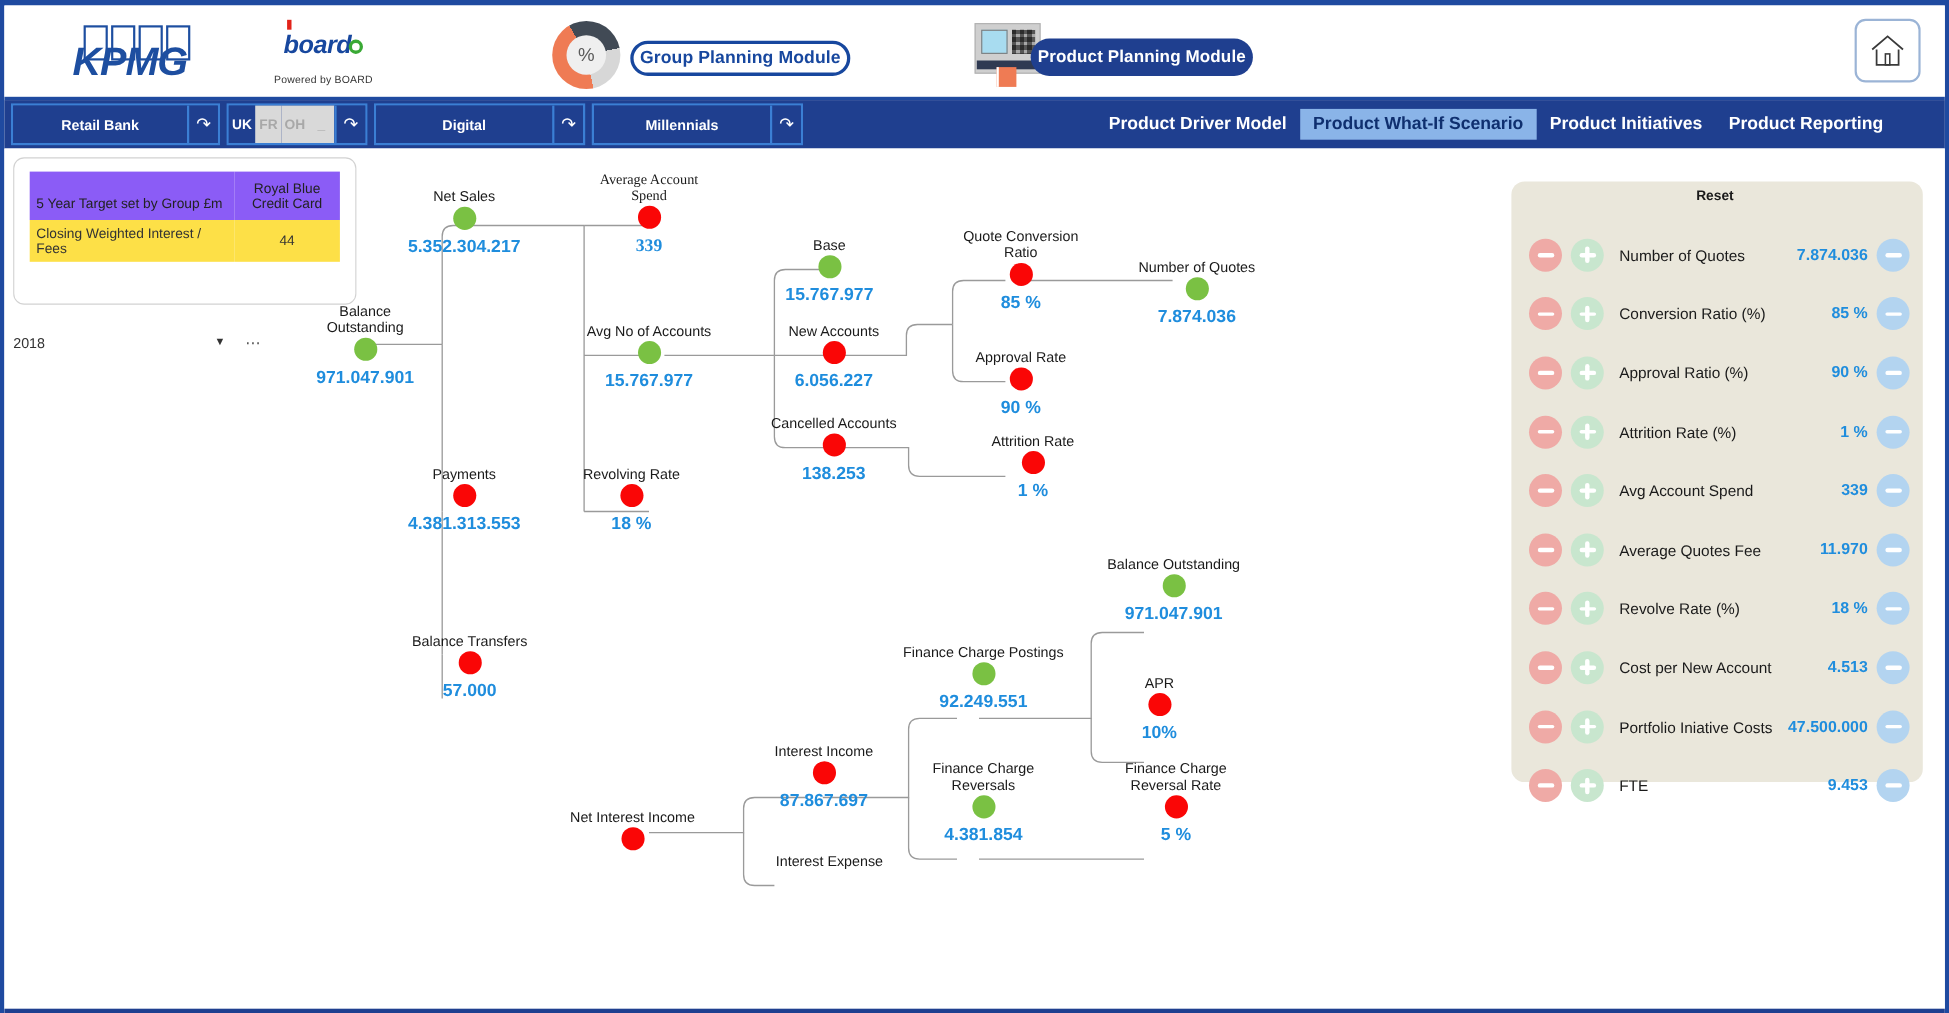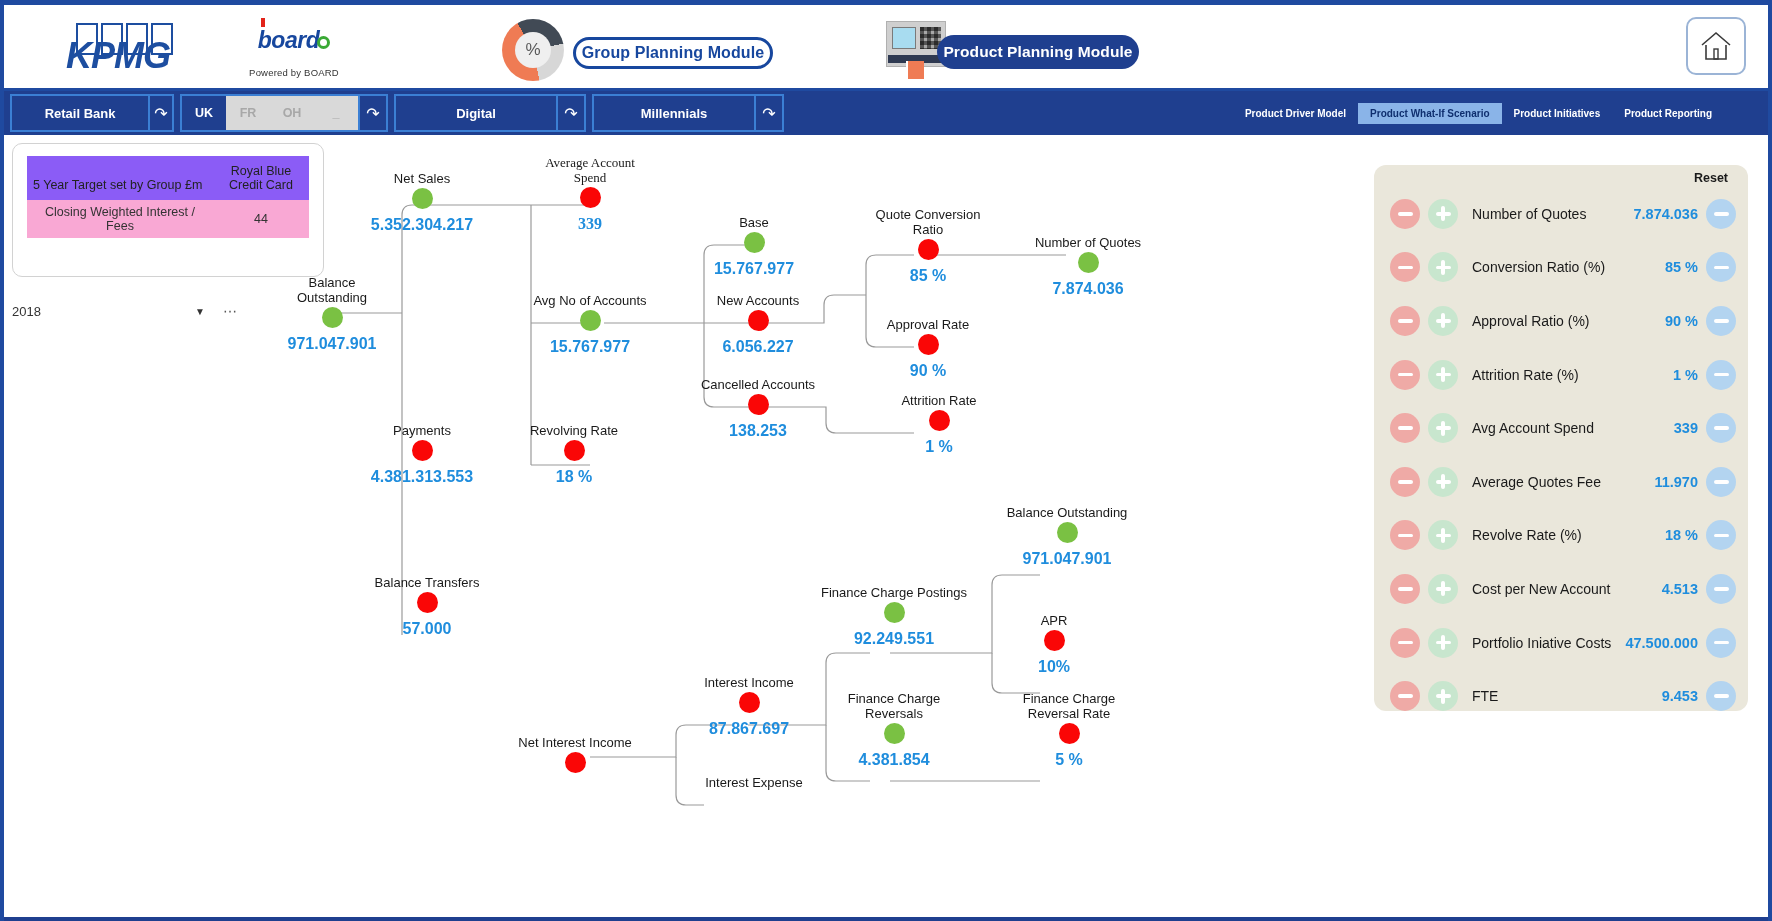"Retail Bank" .g-retail { width: 164px -> 190px }
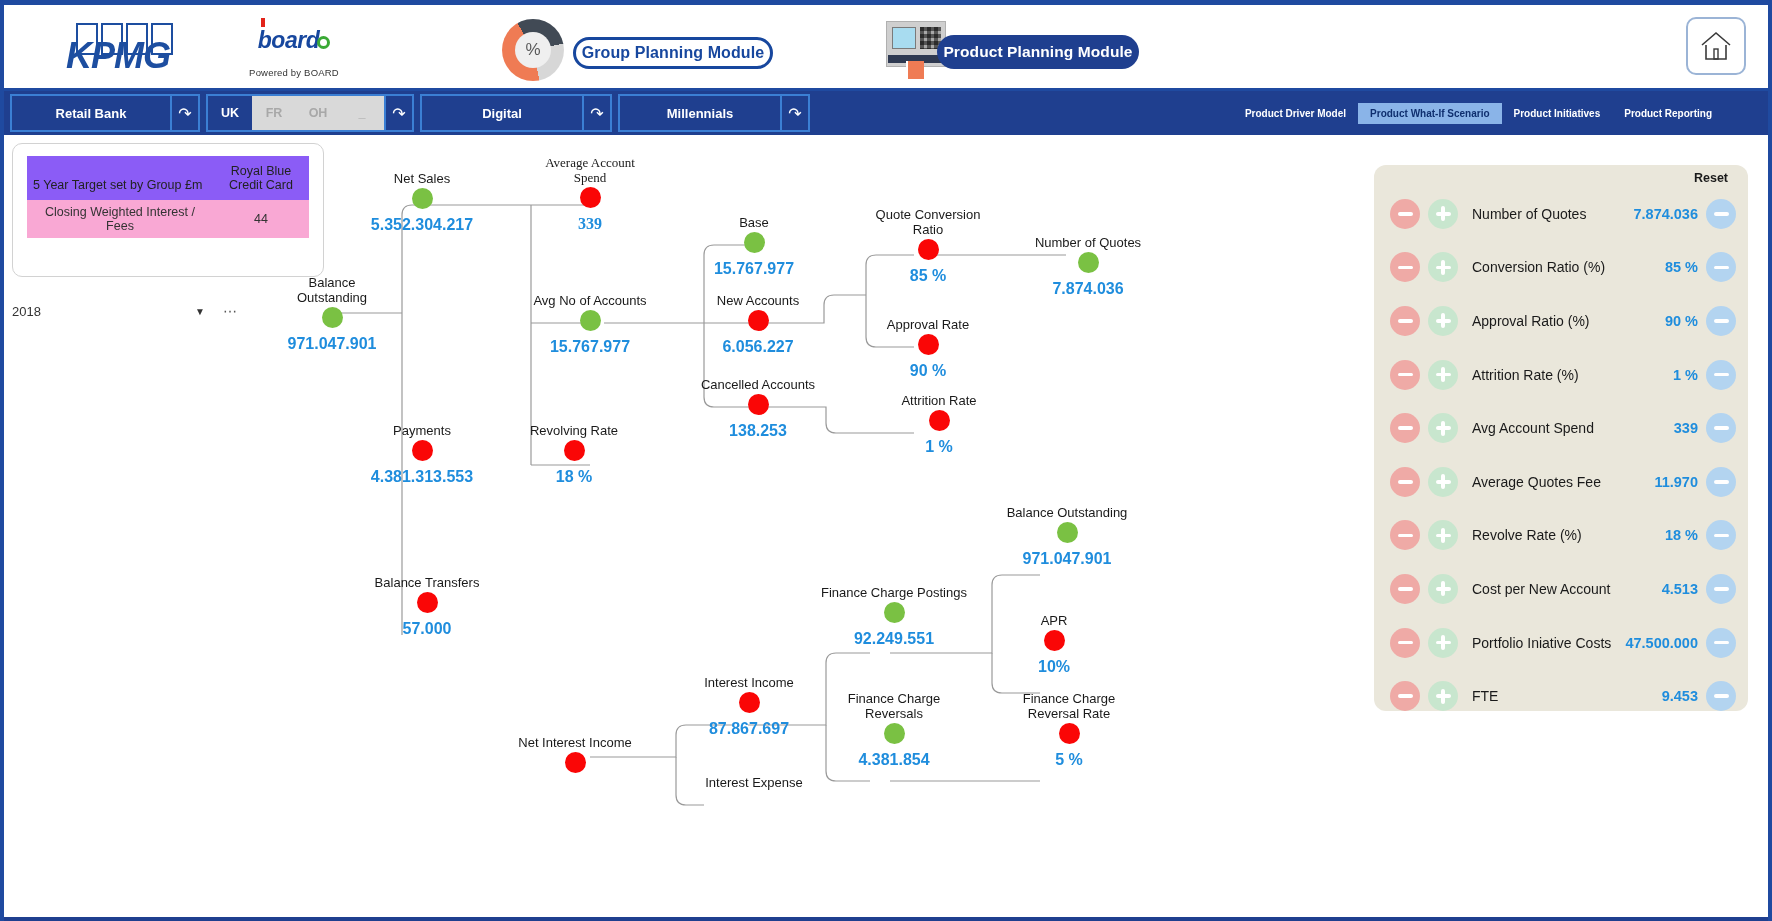"UK" .g-country .seg { width: 44px -> 24px }
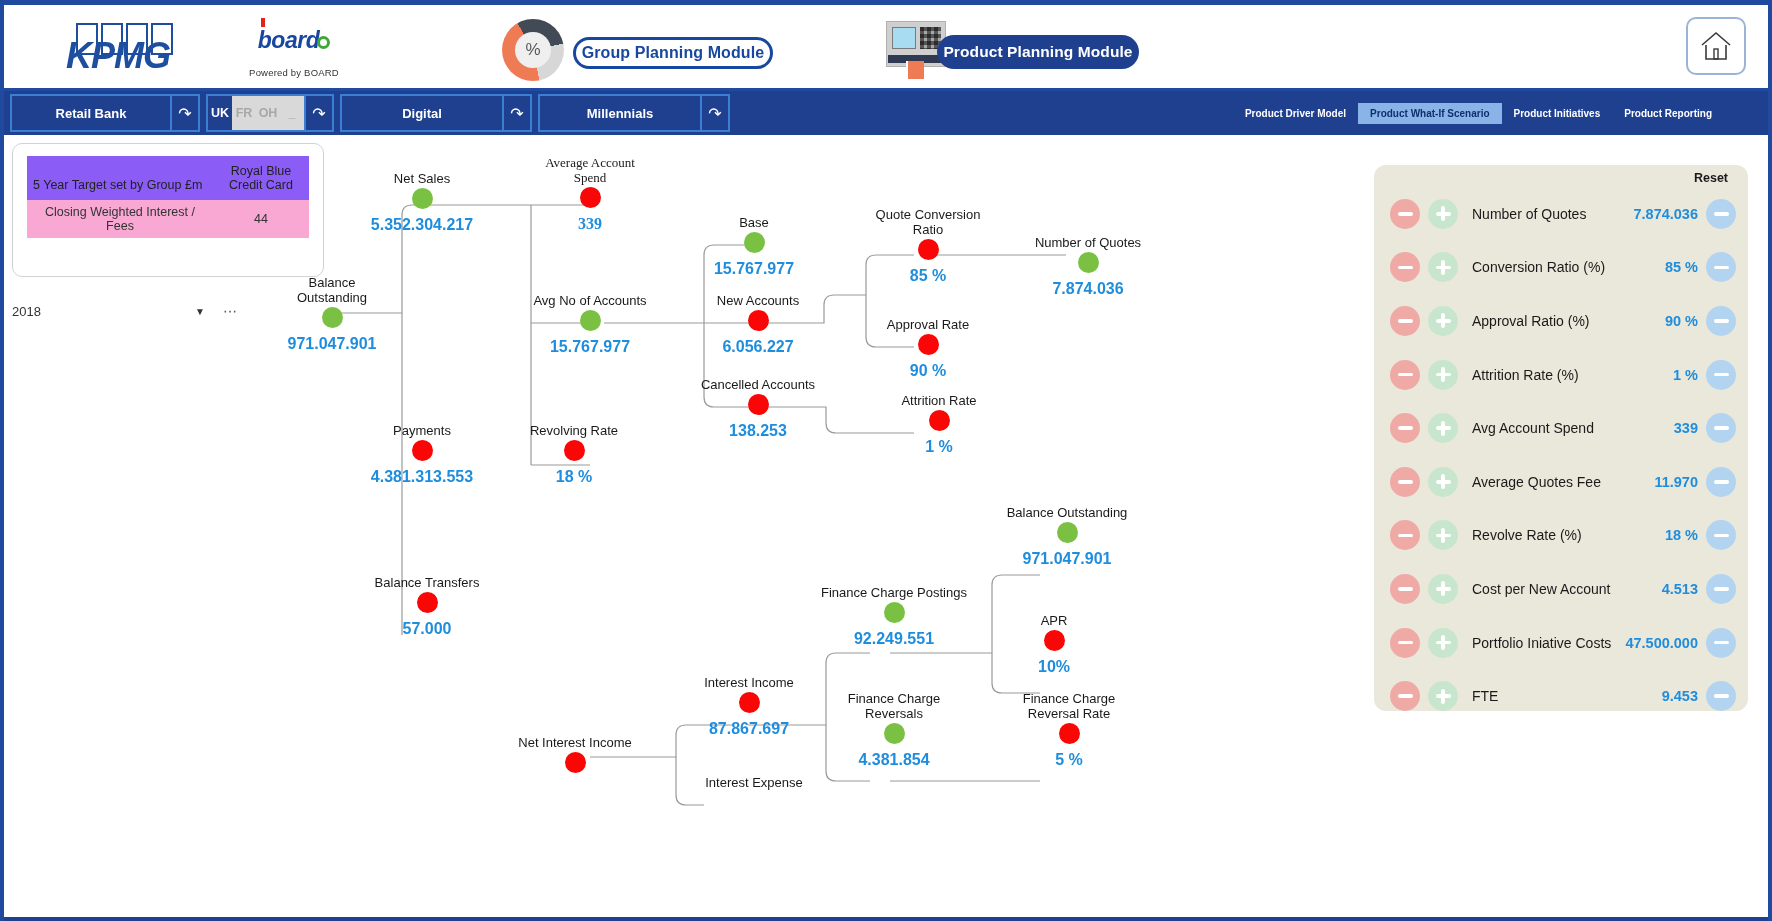"Product Driver Model" .navtab { font-size: 10px -> 16px }
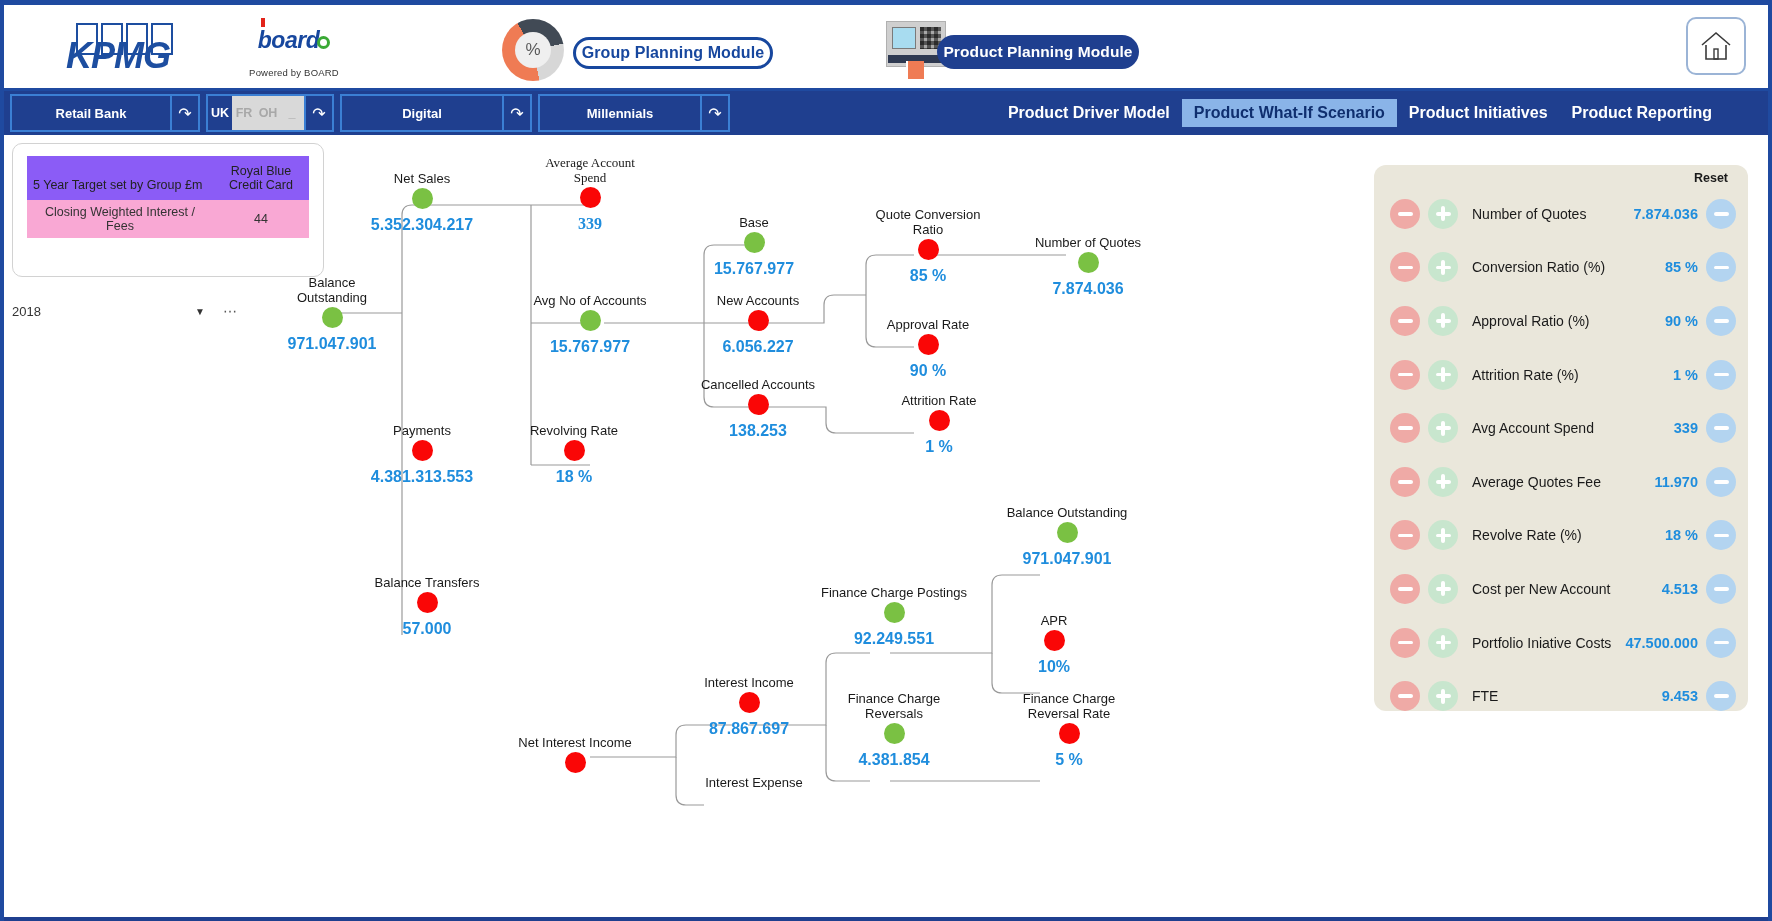"Reset" .ctrl-reset { margin-bottom: 2px -> 20px; text-align: right -> center }
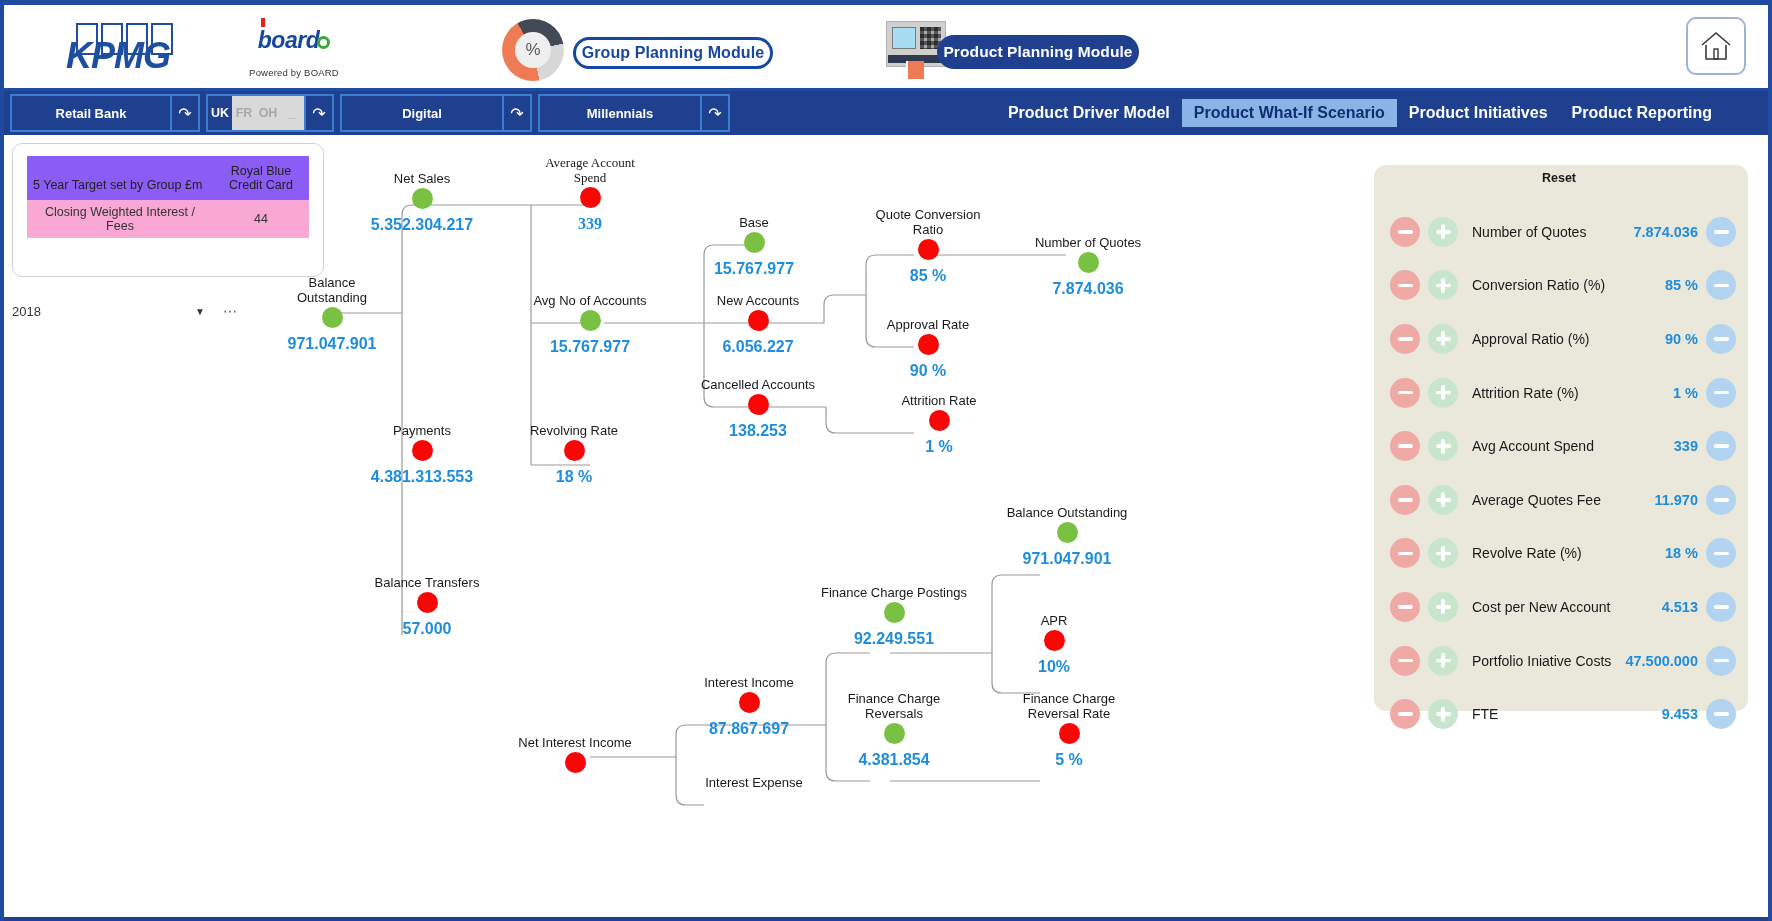"Closing Weighted Interest / Fees" .tgt-table tr.alt td { background: #f9a8d4 -> #fde047; text-align: center -> none }
